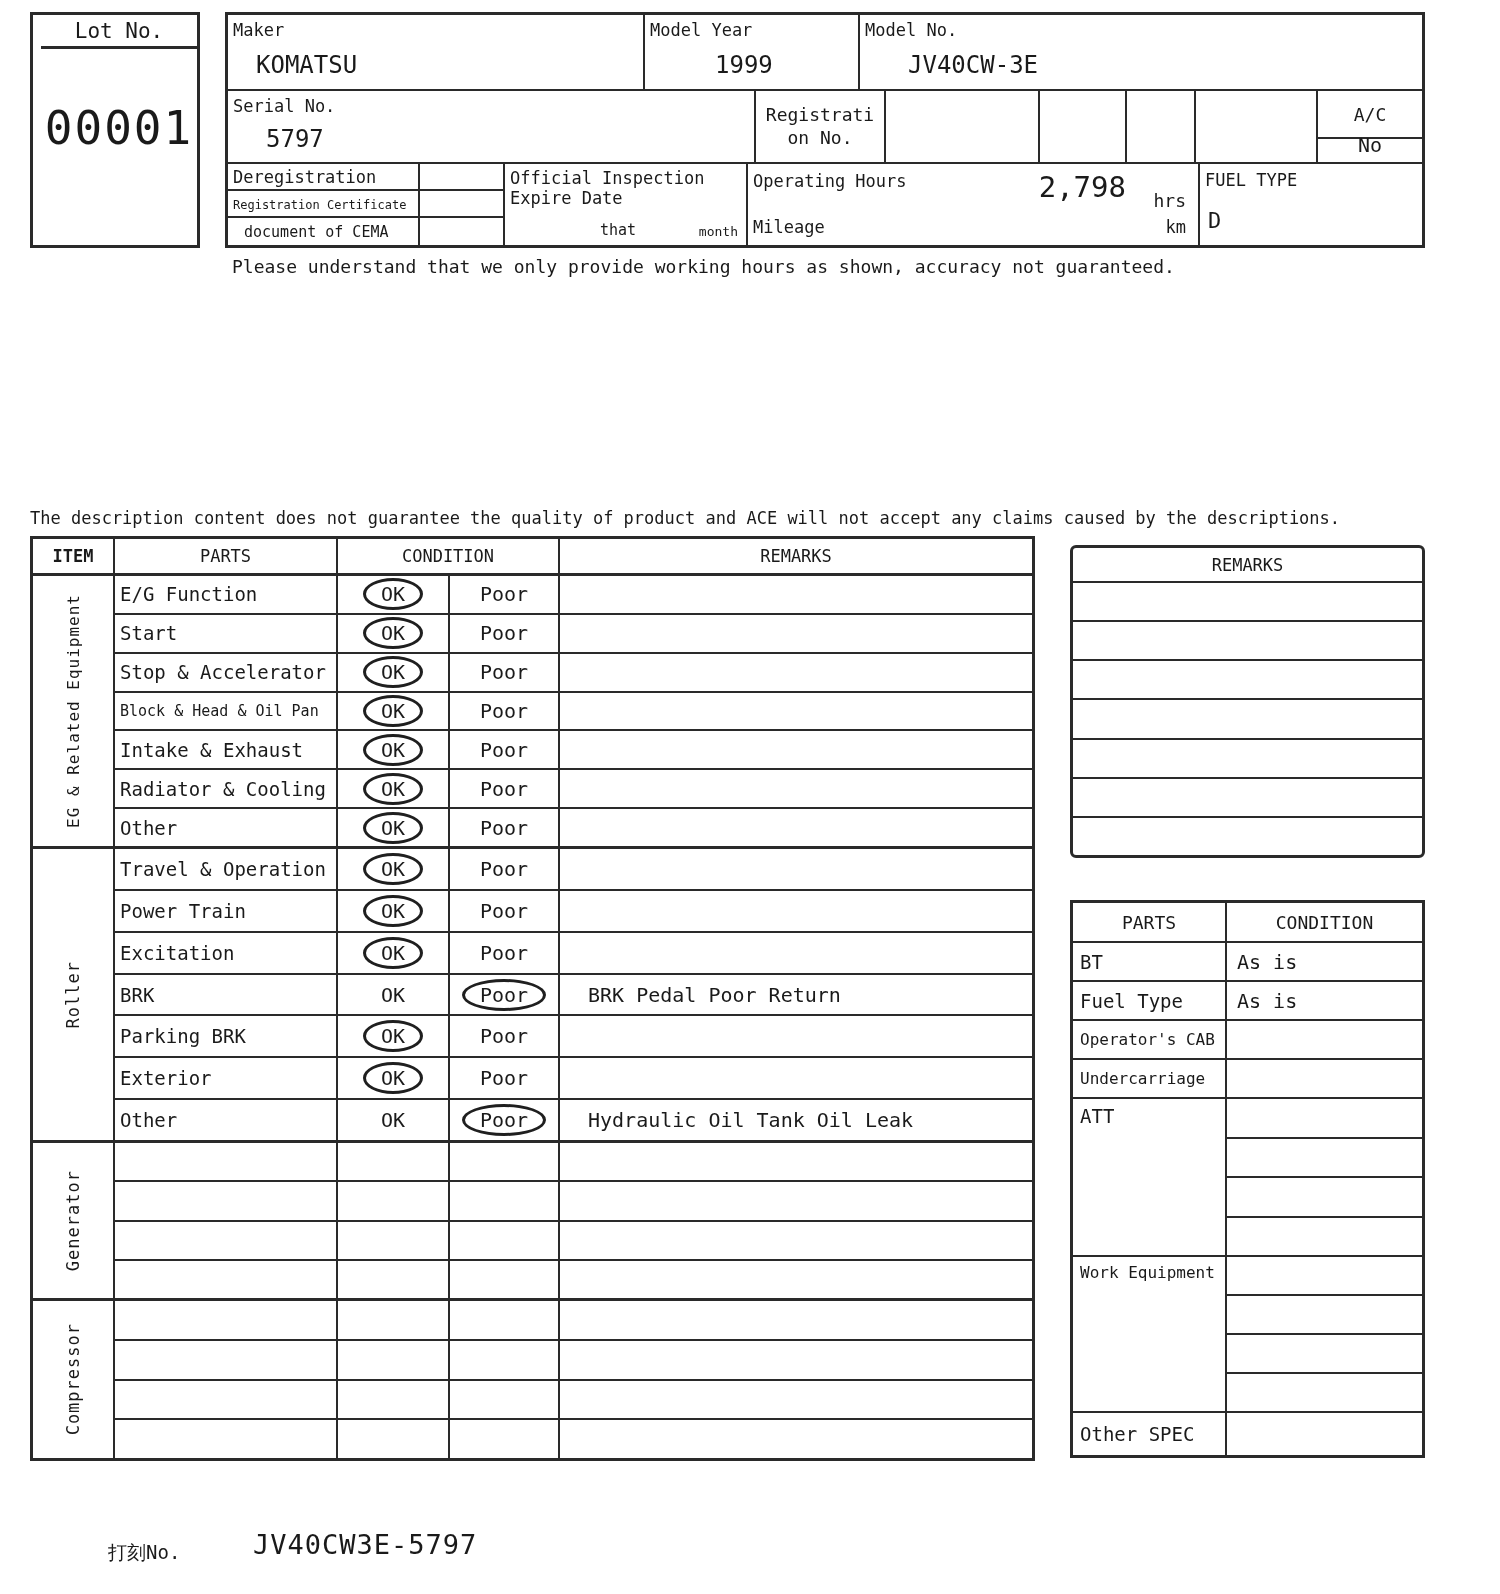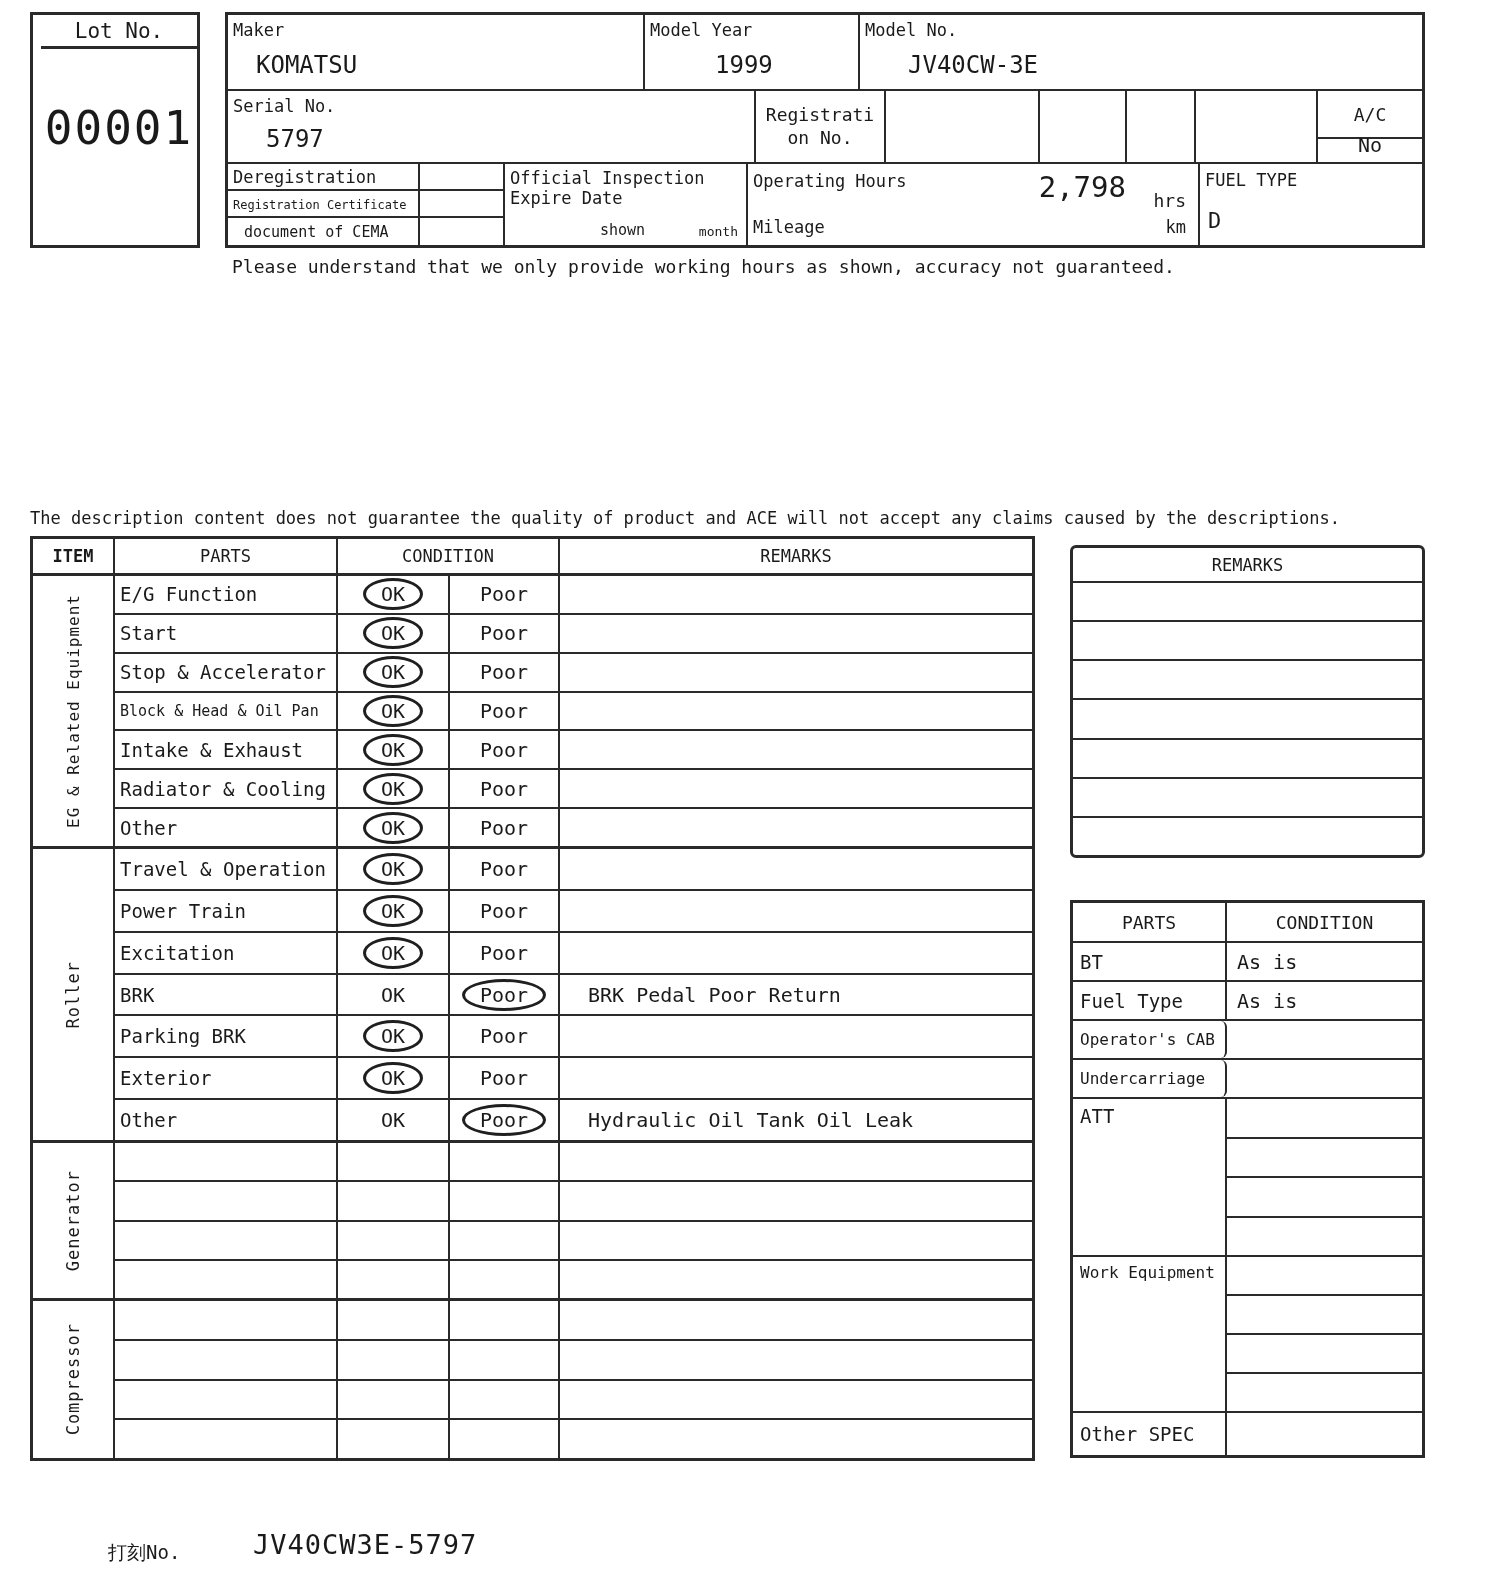"shown" span { text: shown -> that }
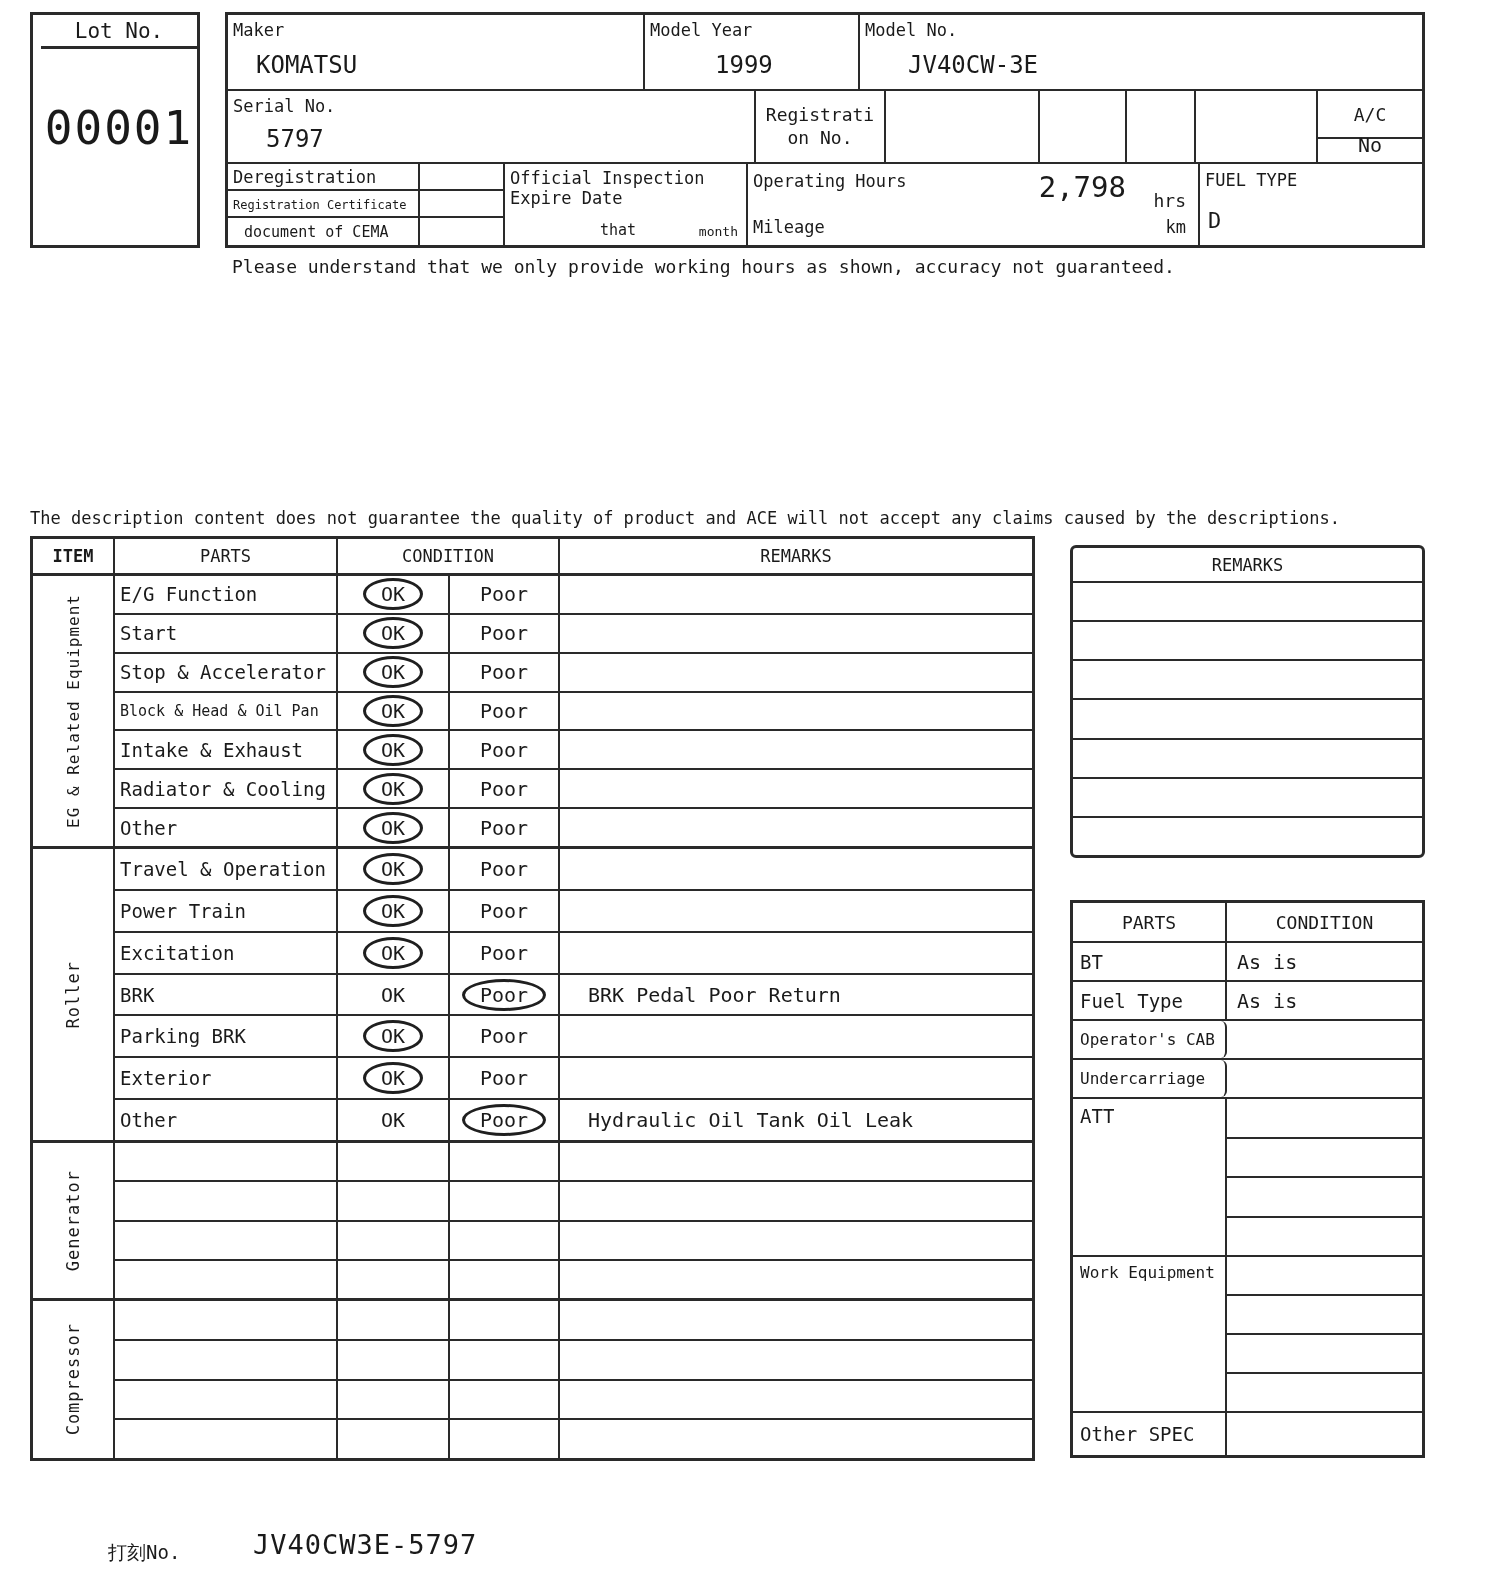"Operator's CAB" .rp-part.long { border-radius: 6px -> none }
